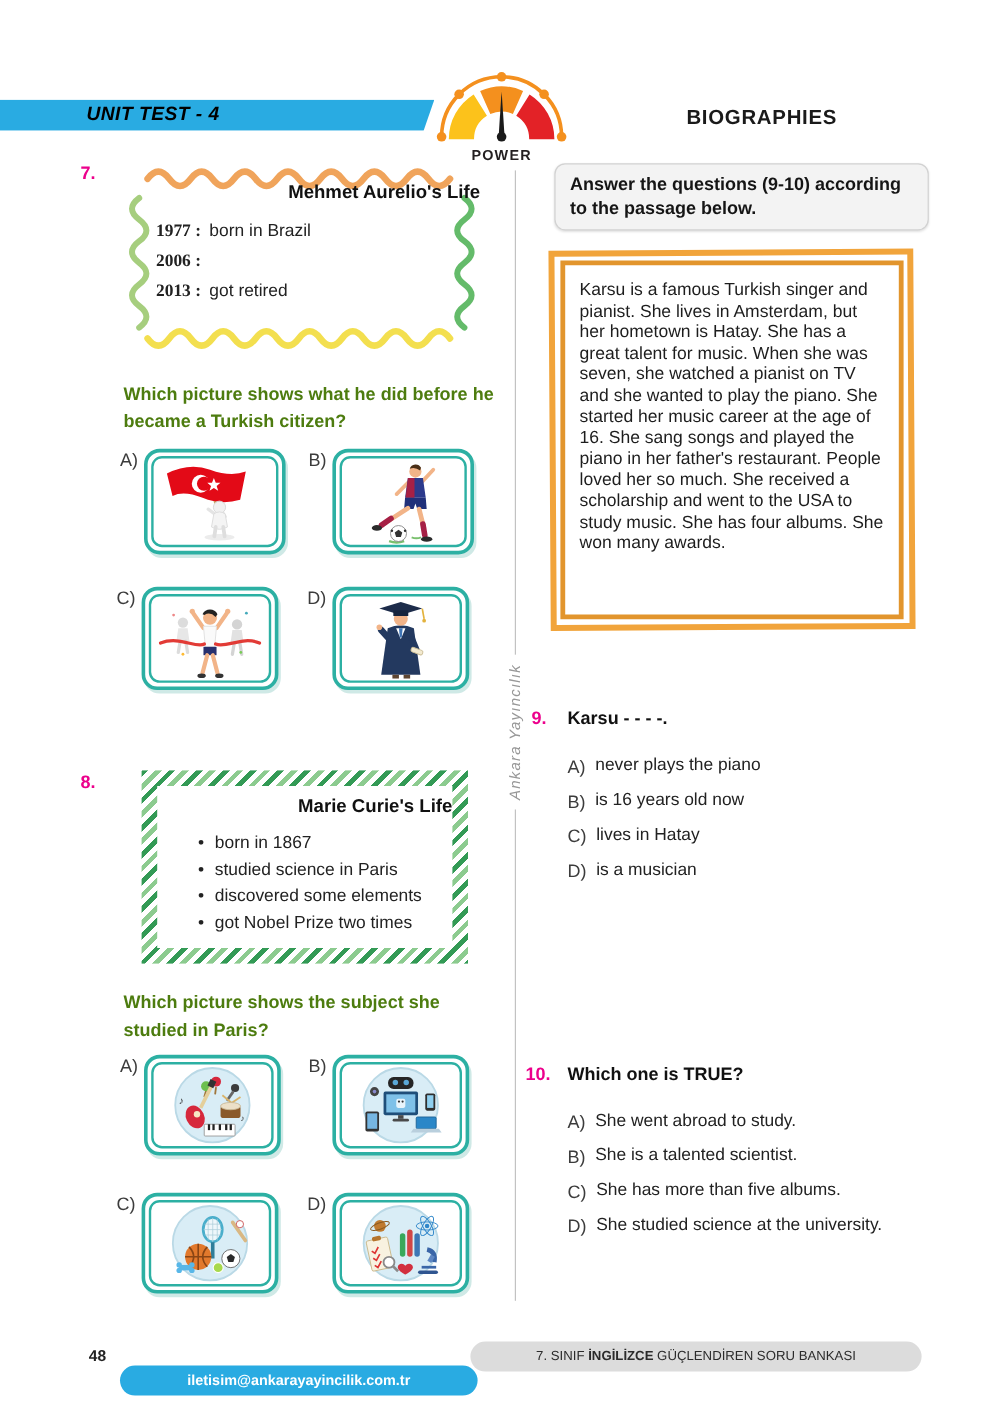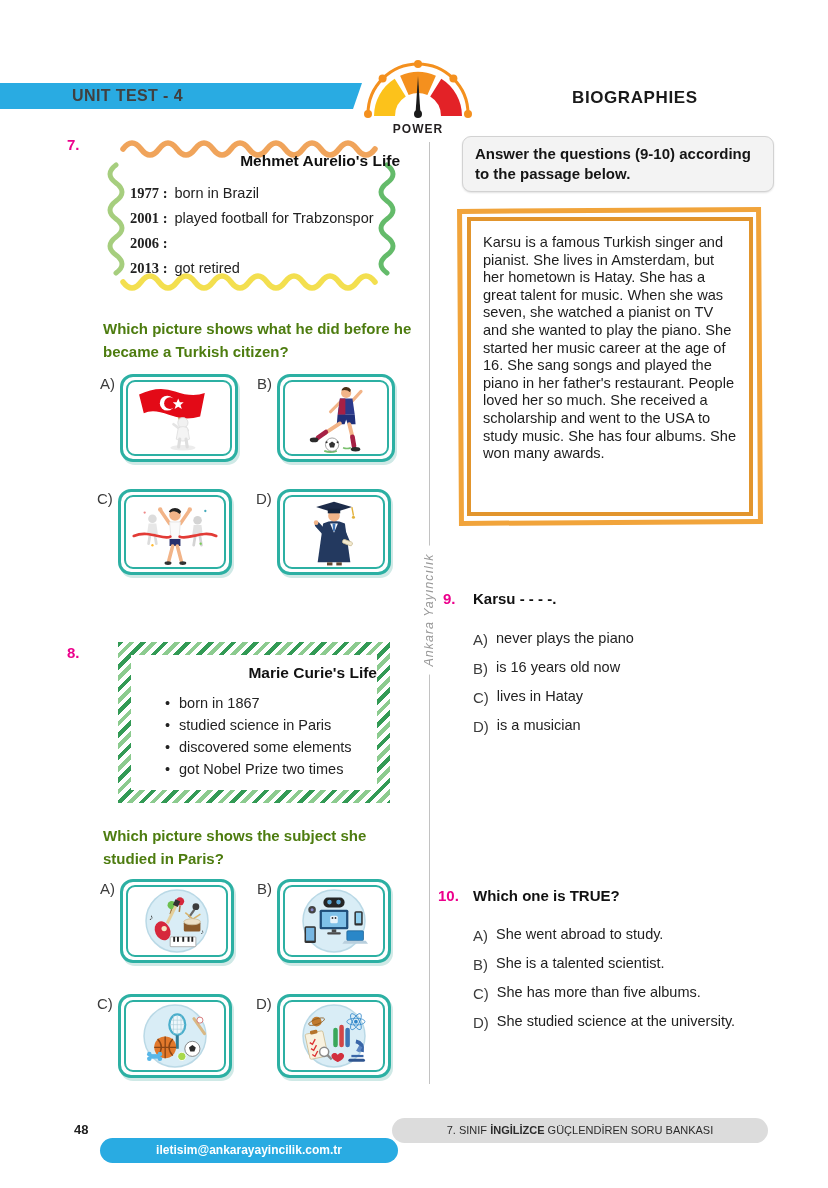"UNIT TEST - 4" .banner-text { color: #404040 -> #000000; font-style: none -> italic }
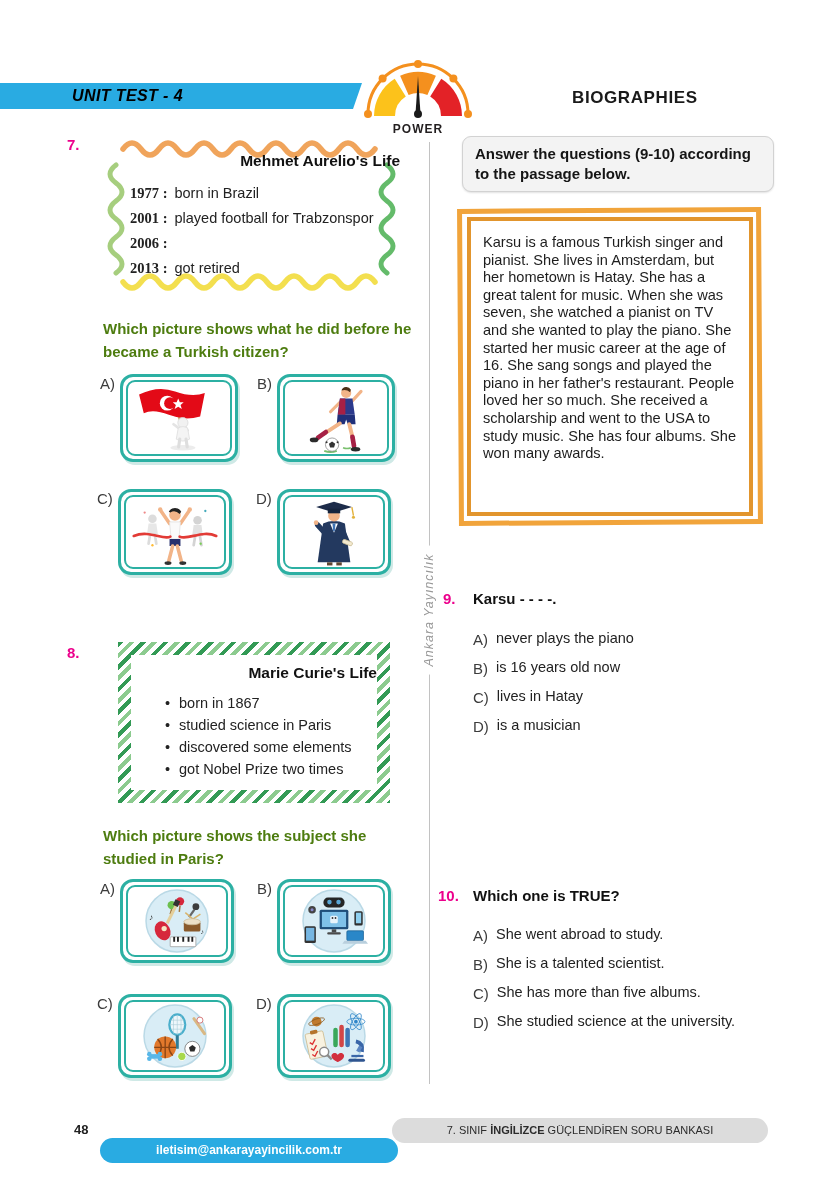"2001 :" div.tl-row { html: <div> <span>2001 :</span> <span>played football for Trabzonspor</span> </div> -> none }
